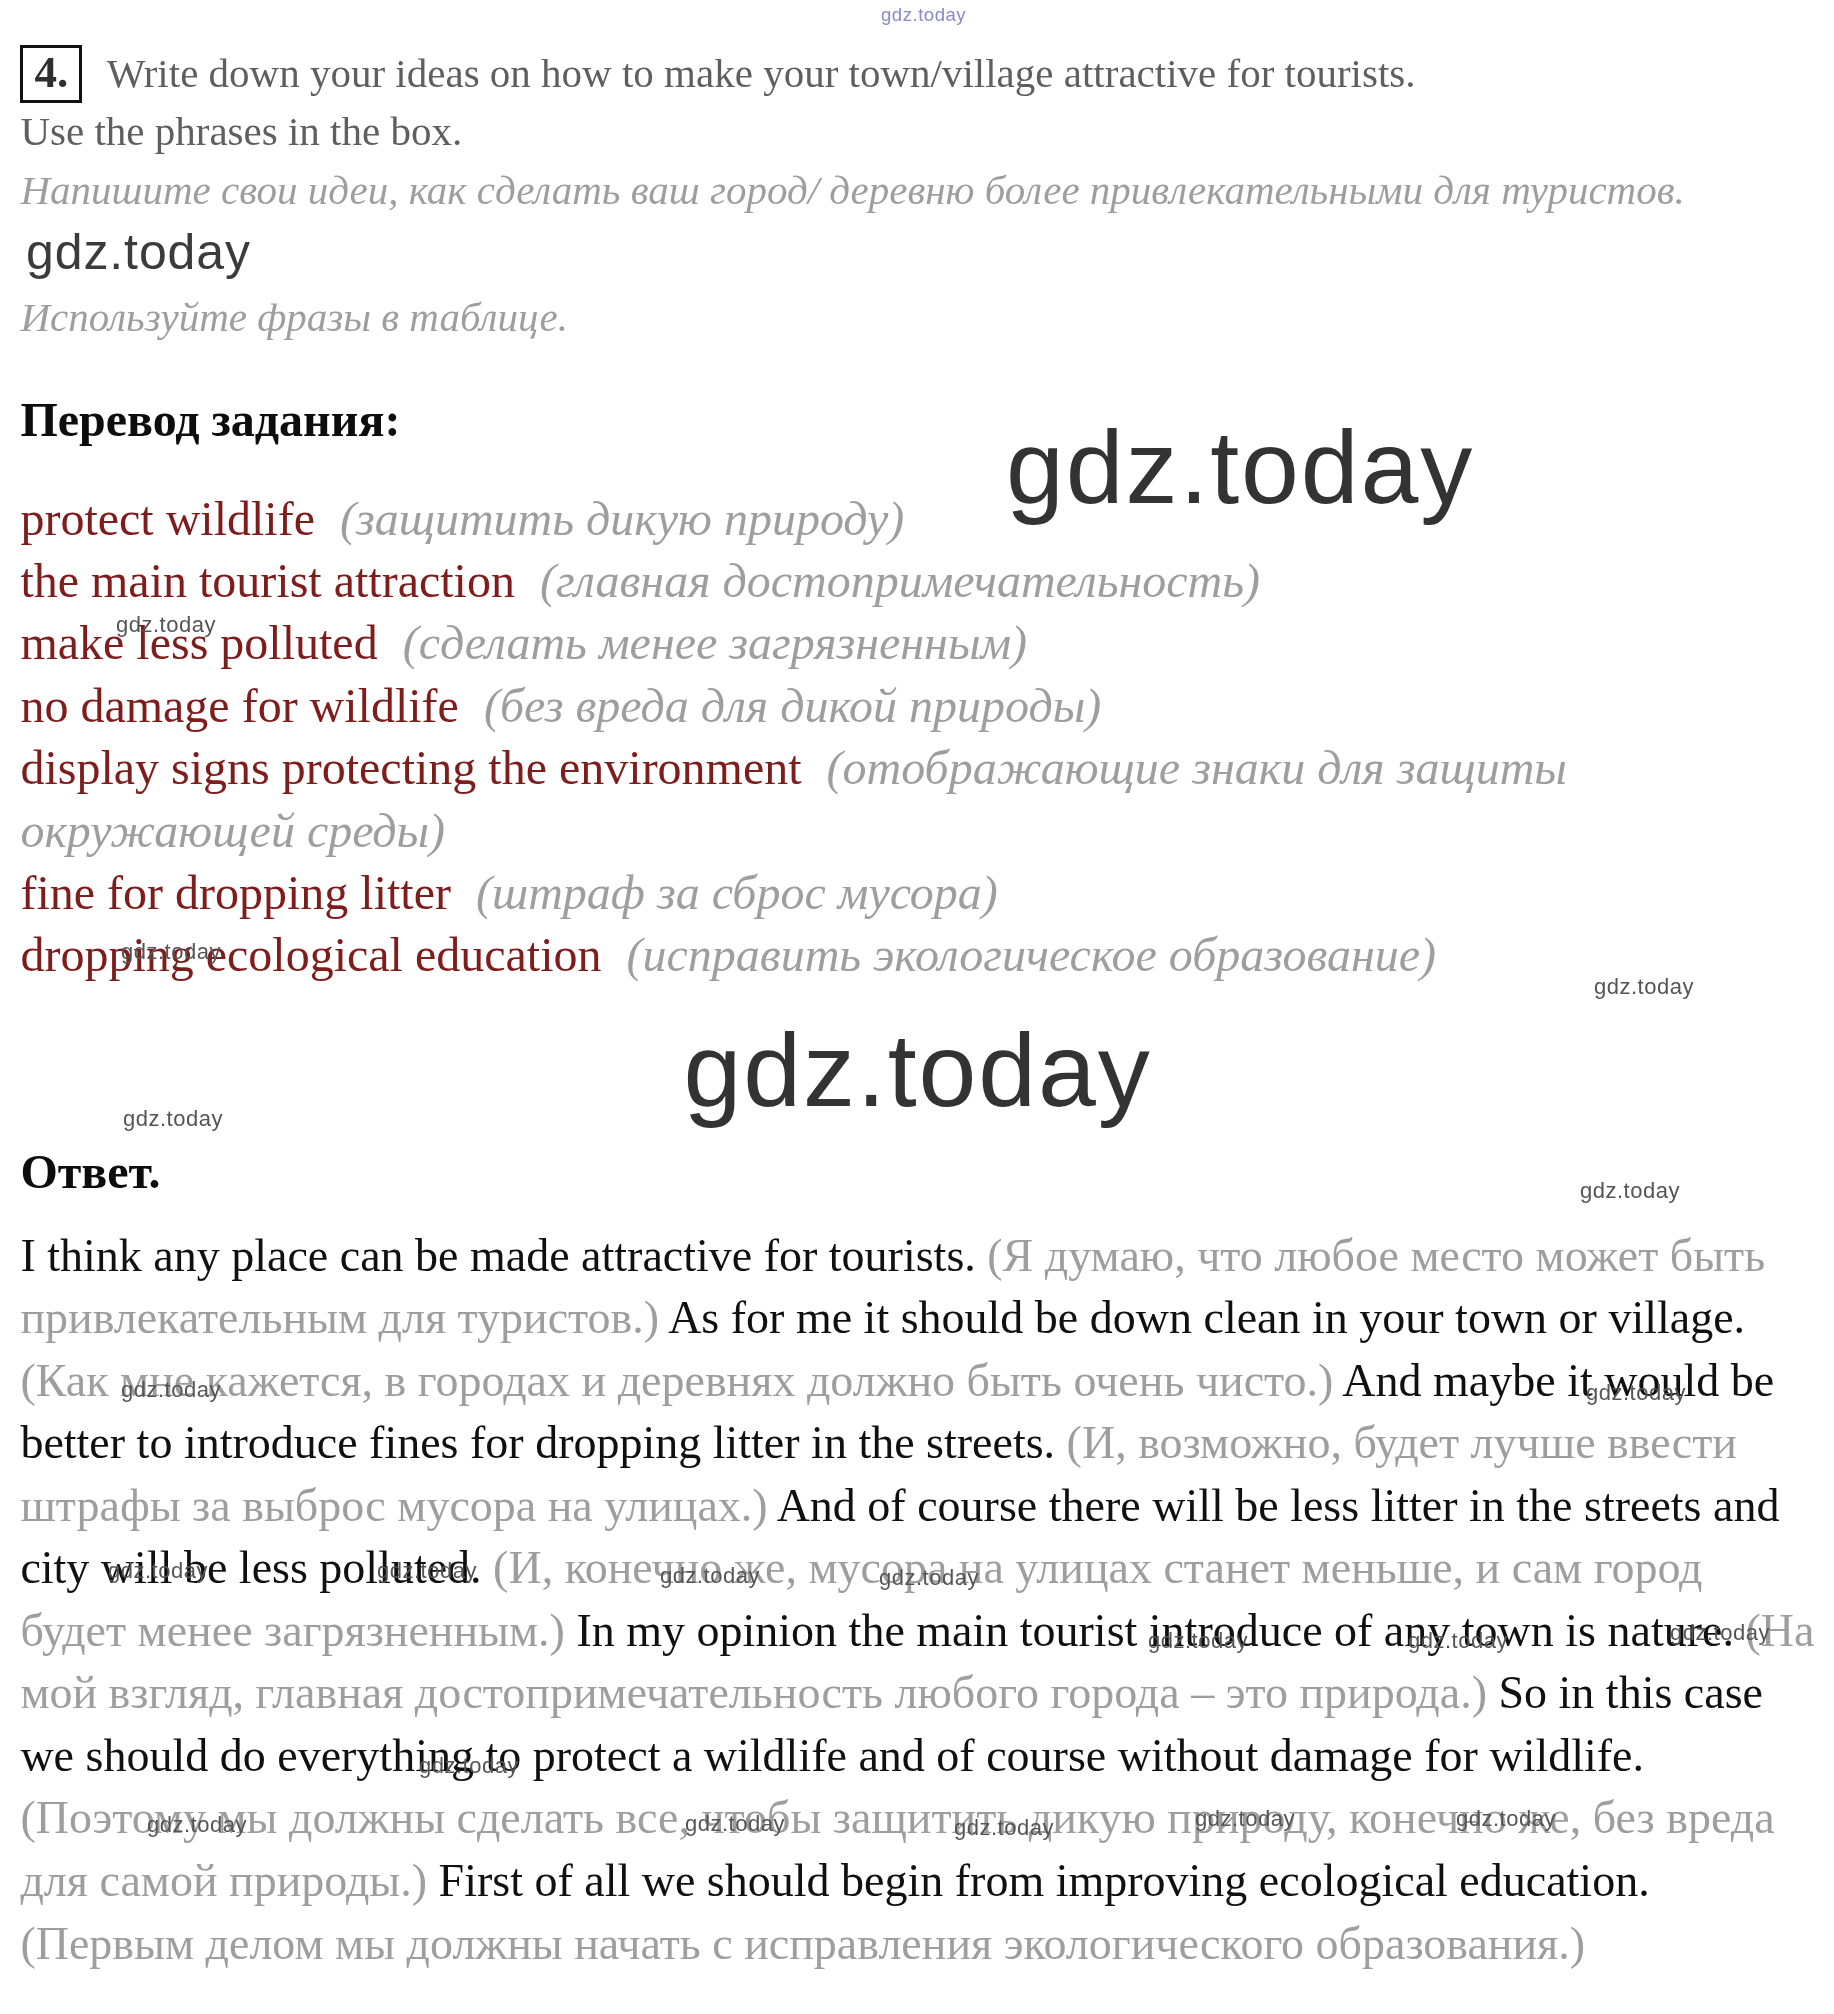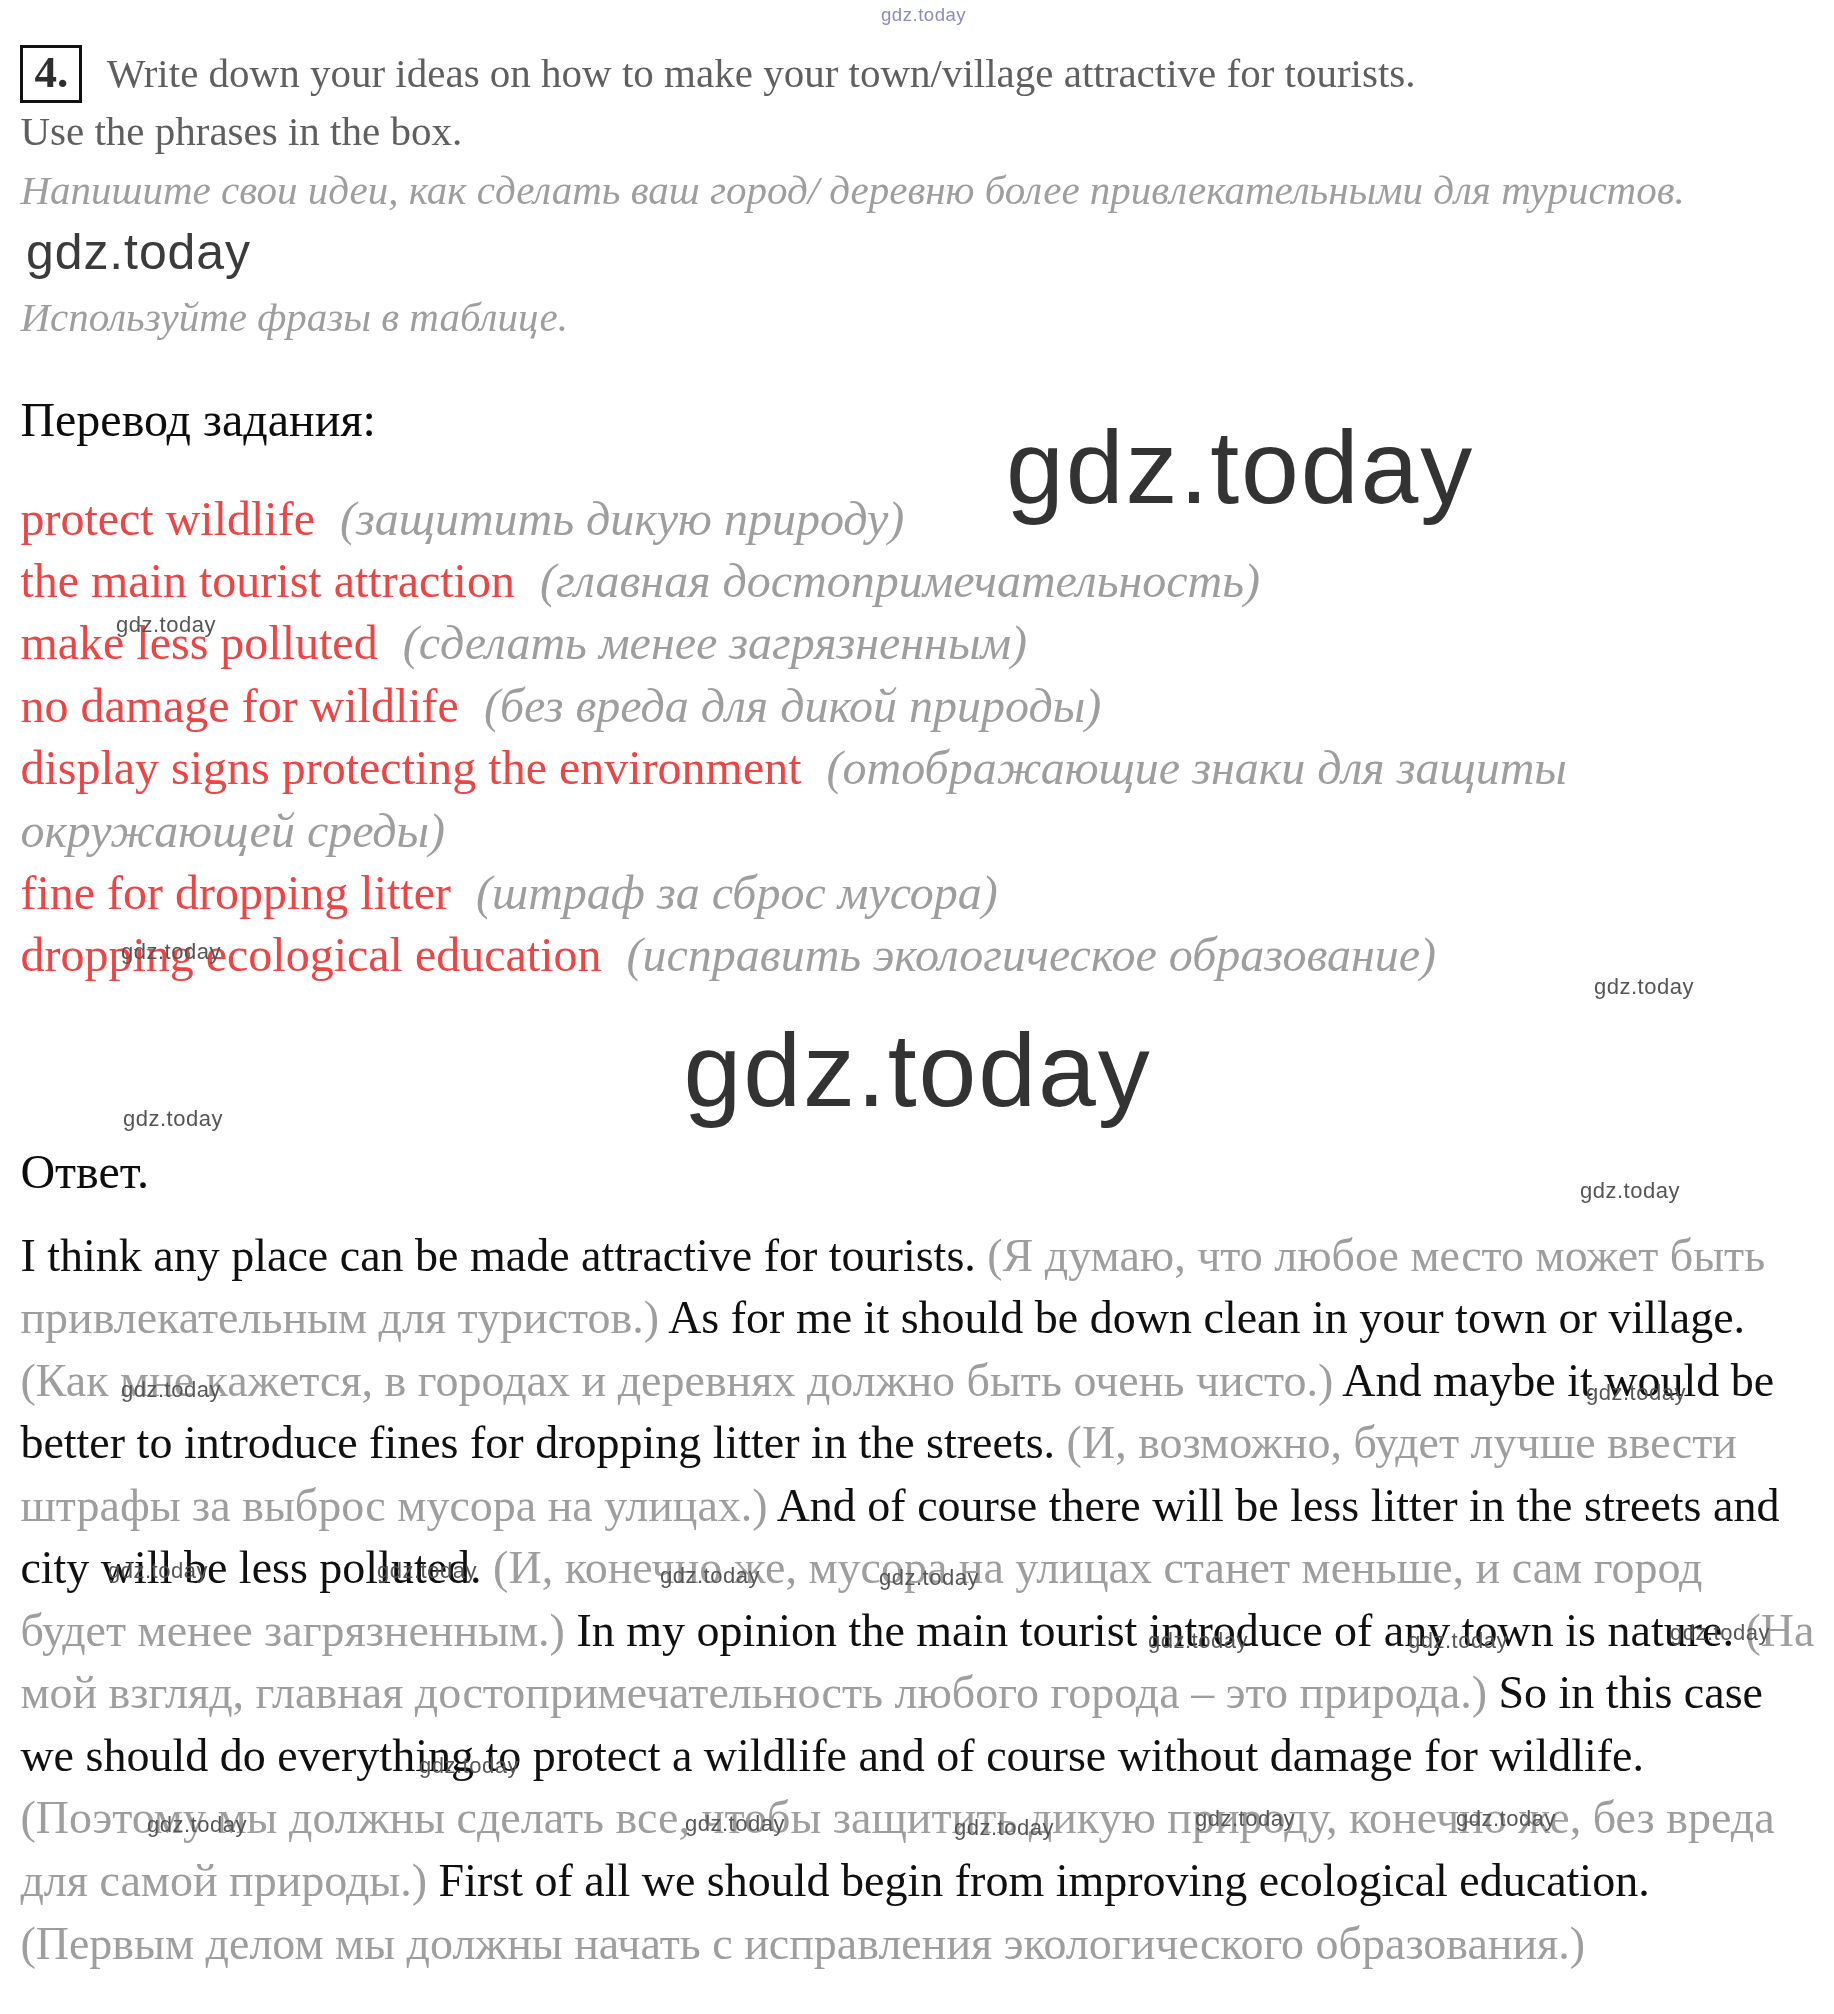"Перевод задания:" .heading { font-weight: 400 -> 700 }
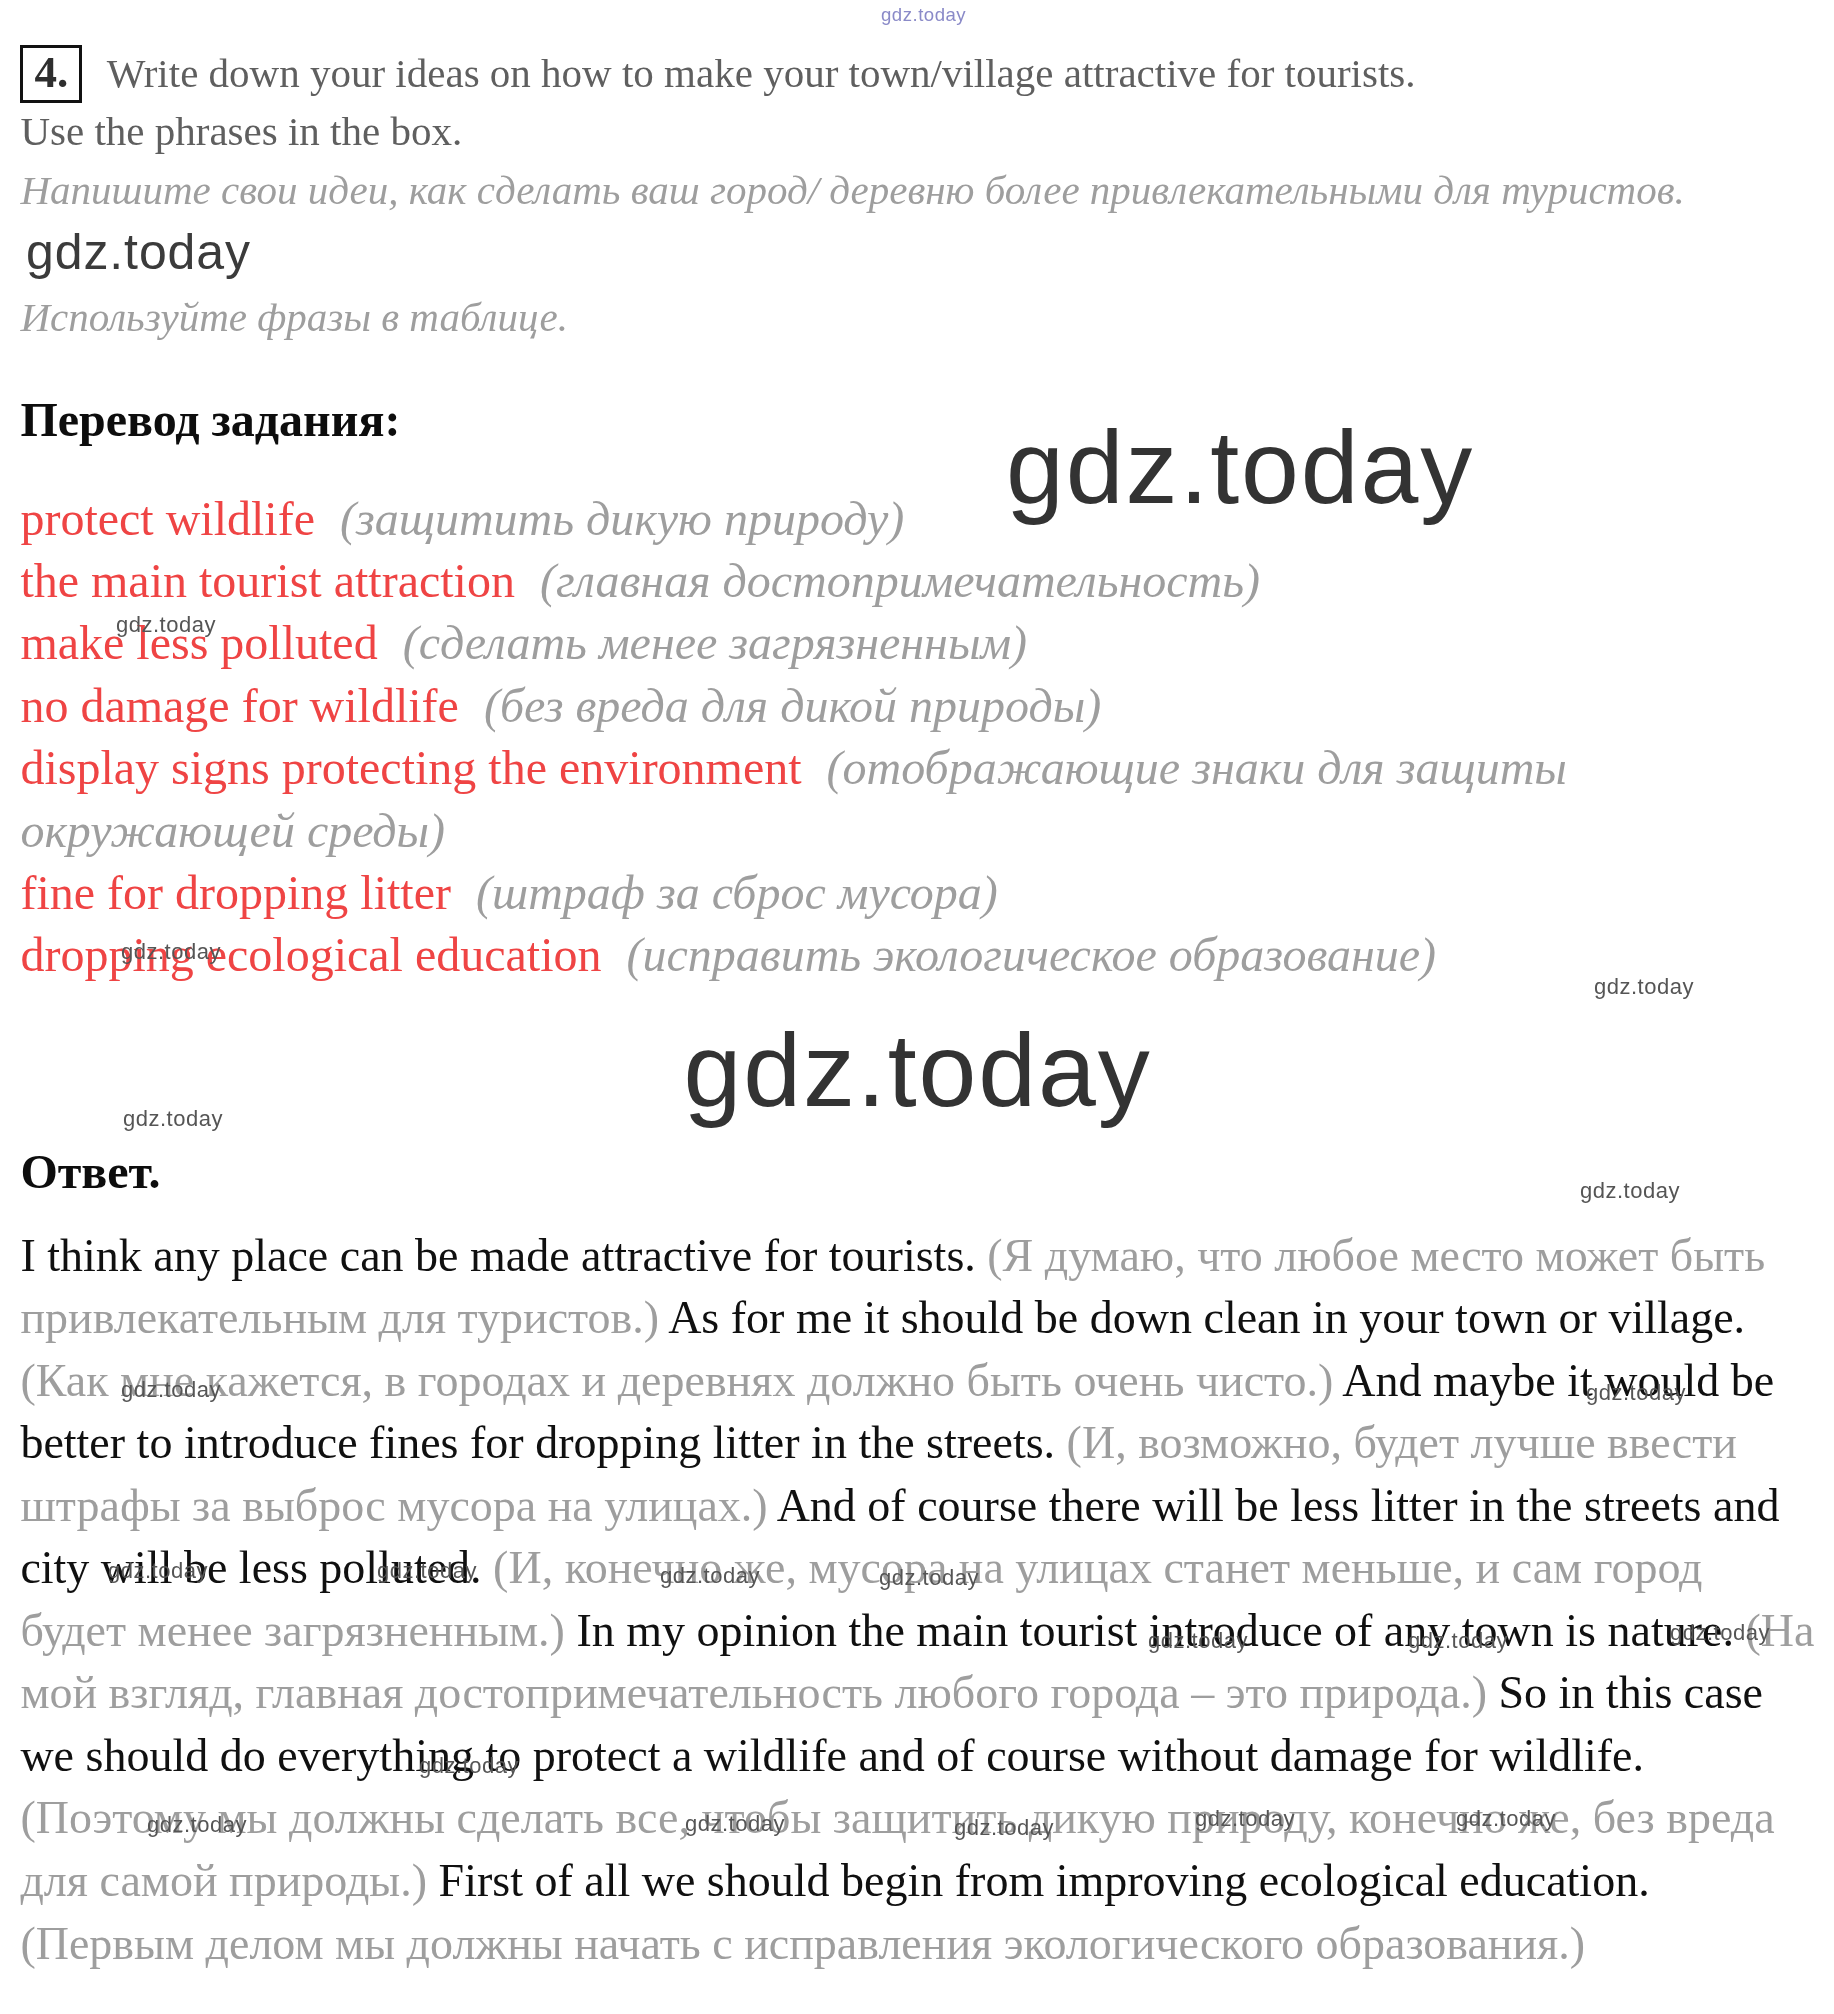"protect wildlife" .phrase .en { color: #ef4444 -> #7f1d1d }
